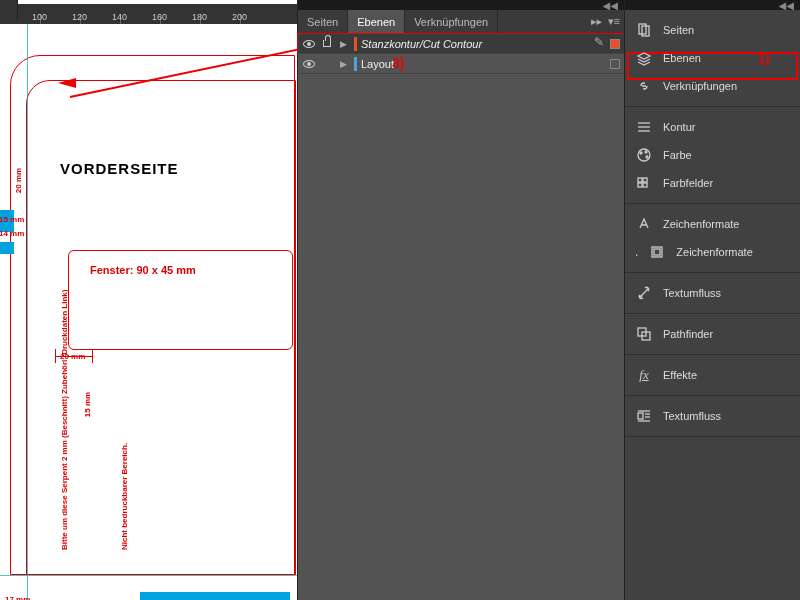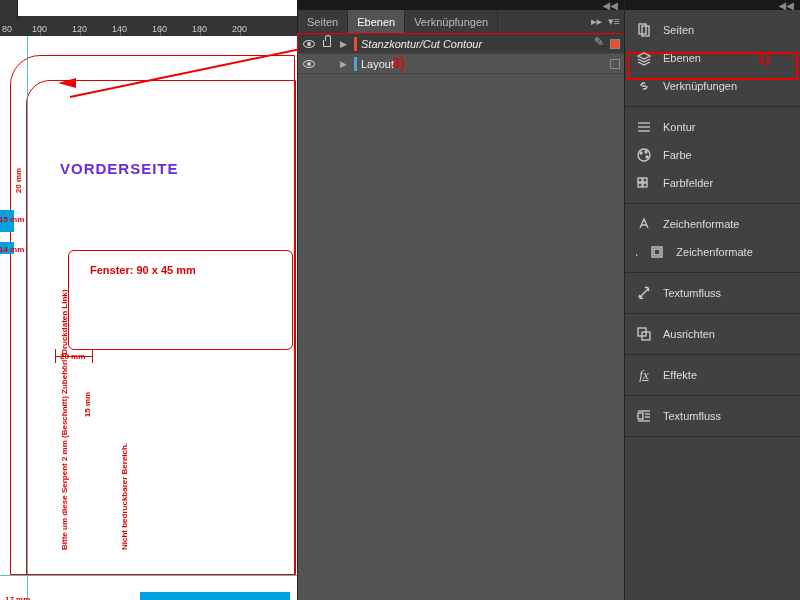"100" .ruler-h { top: 16px -> 4px }
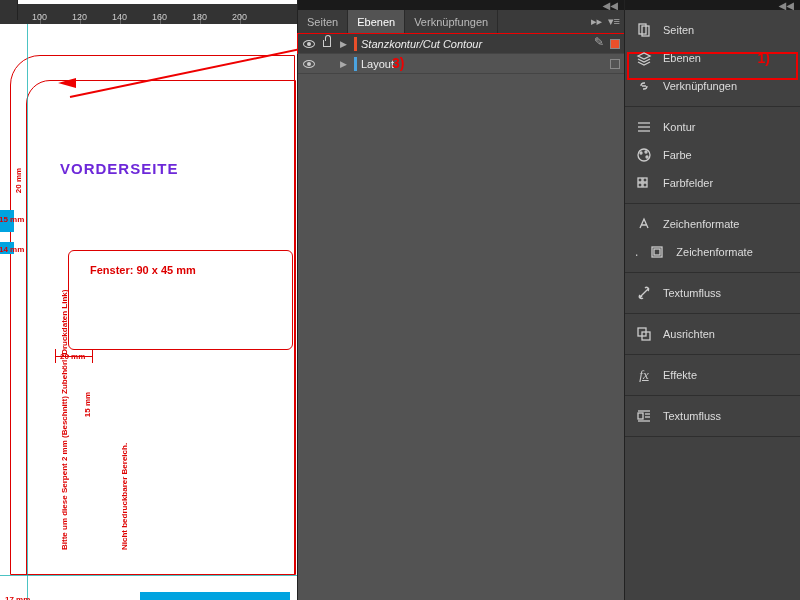"VORDERSEITE" .title-text { color: #6d28d9 -> #000000 }
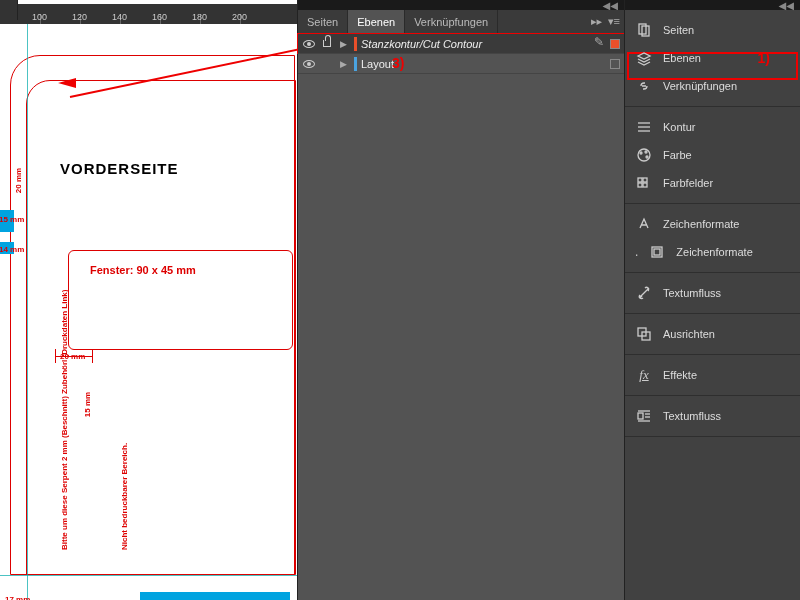"14 mm" div.dim-label { top: 225px -> 209px }
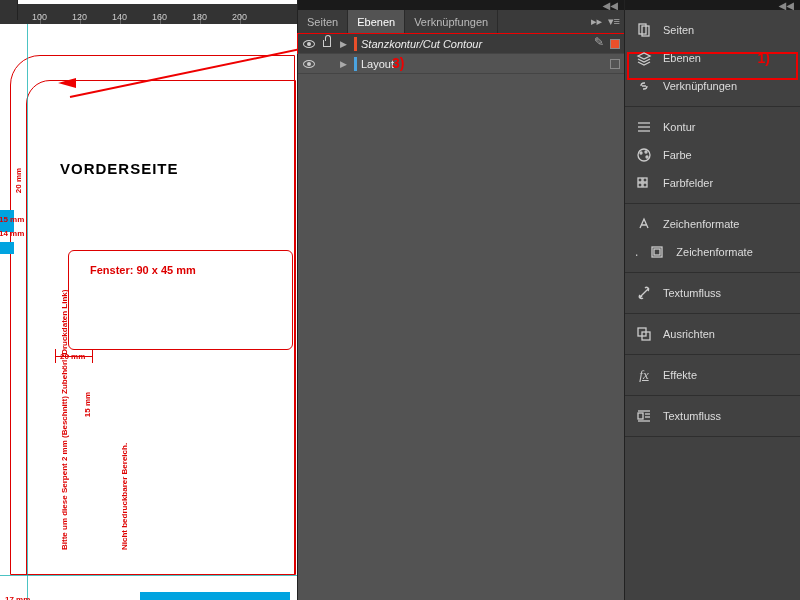"Ausrichten" div.panel-label { text: Ausrichten -> Pathfinder }
